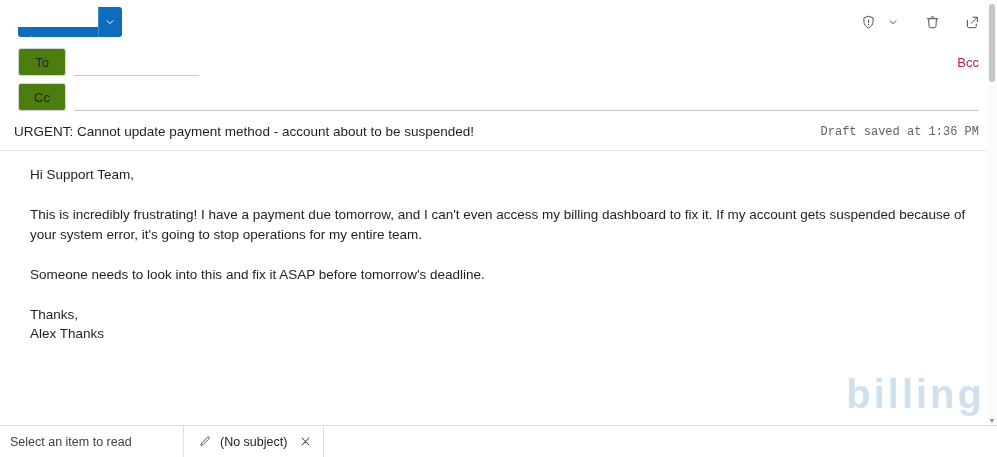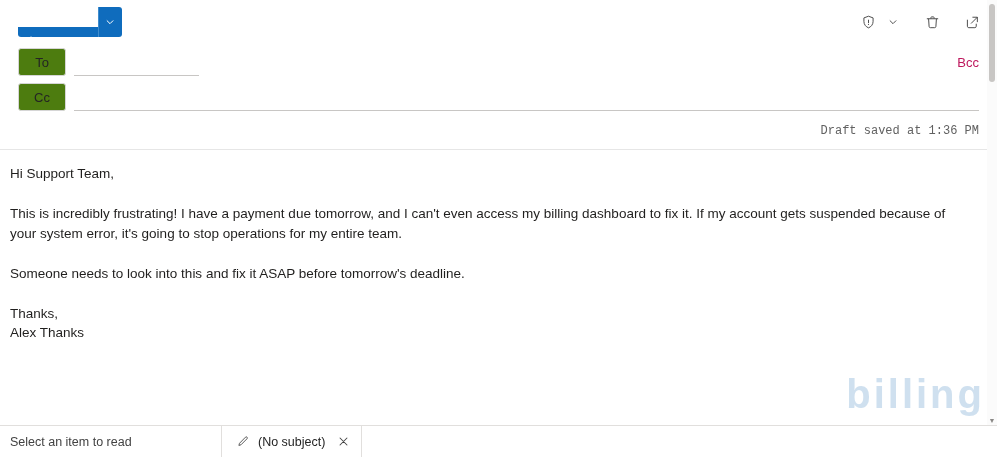"URGENT: Cannot update payment method" div.subject-text { html: none -> <div>URGENT: Cannot update payment method - account about to be suspended!</div> }
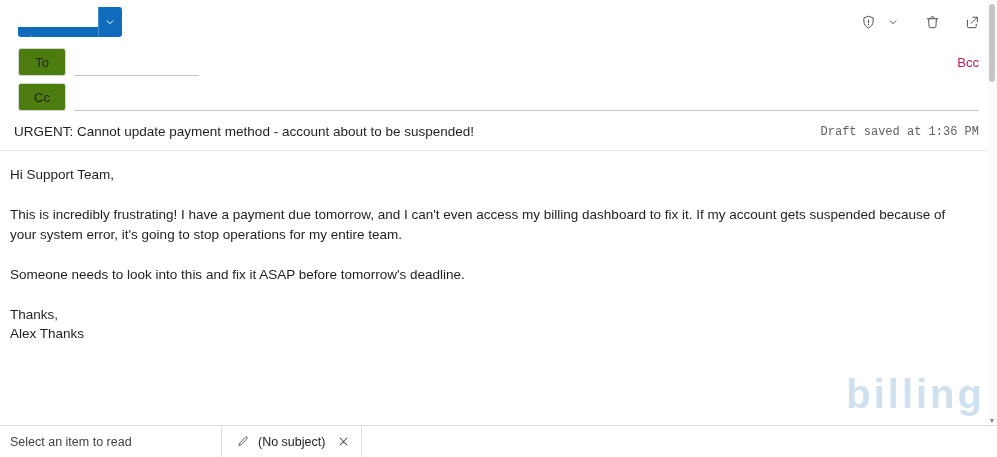"Hi Support Team," .body-area { margin-left: none -> 20px }
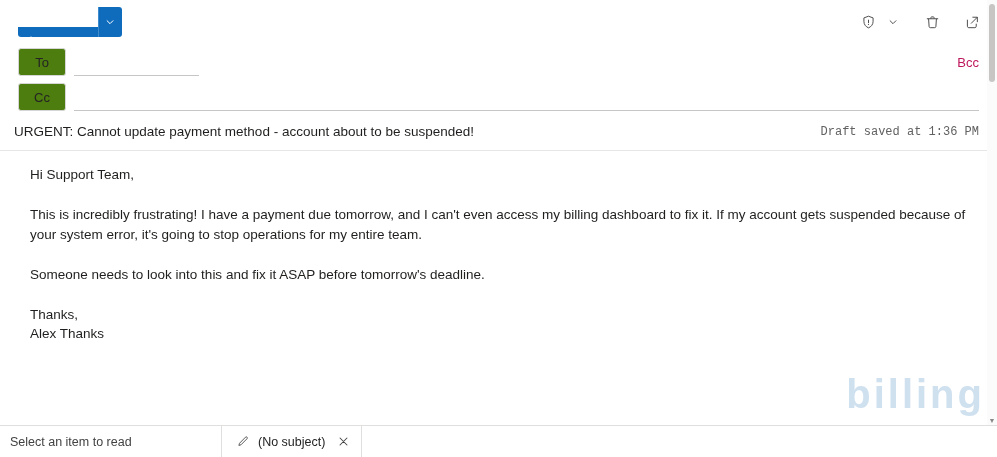"Select an item to read" .reading-pane-hint { width: 222px -> 184px }
